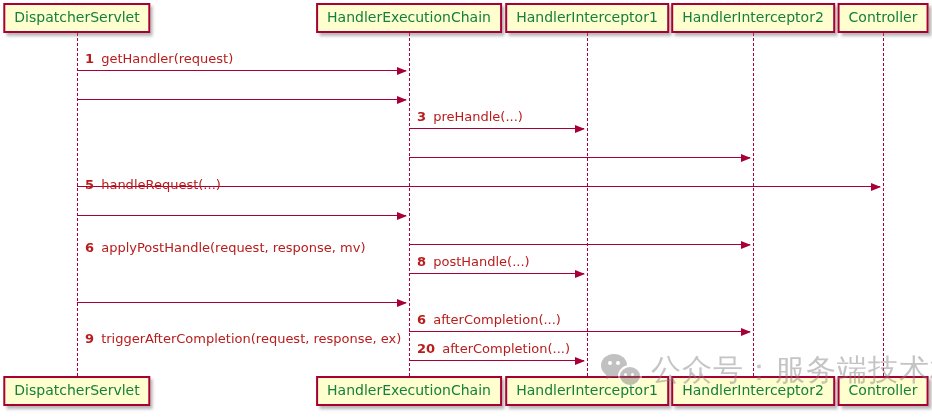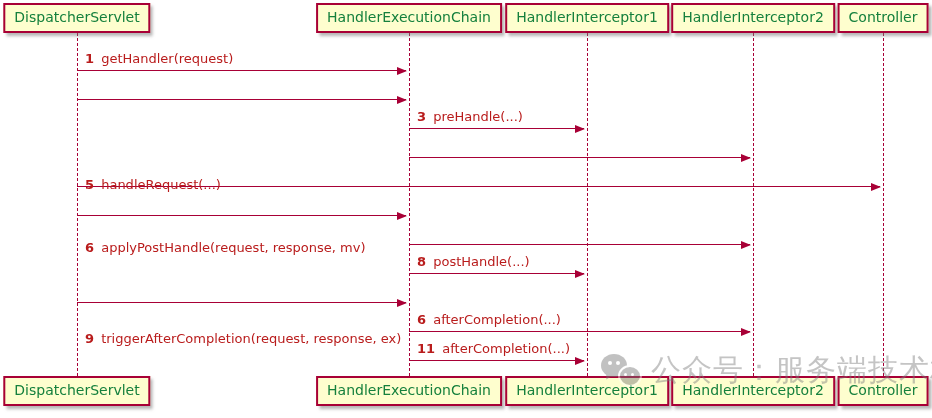"11" b { text: 11 -> 20 }
